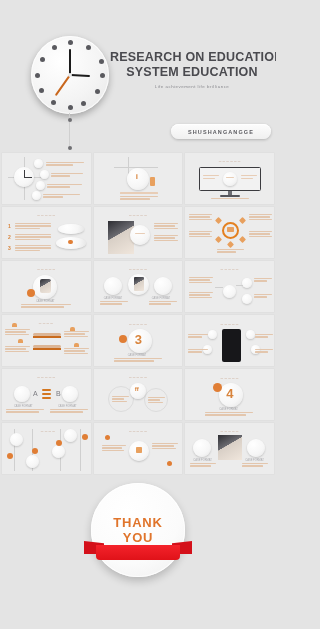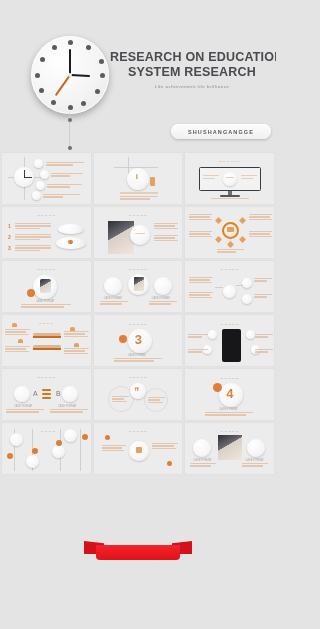"SYSTEM RESEARCH" div.title-l2 { text: RESEARCH -> EDUCATION }
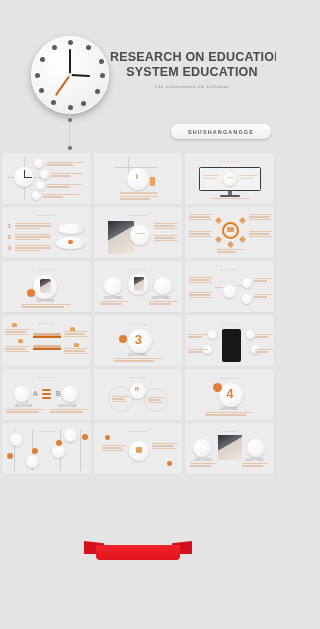"THANK" div.end-circle { html: none -> <div> <div>THANK</div> <div>YOU</div> </div> }
